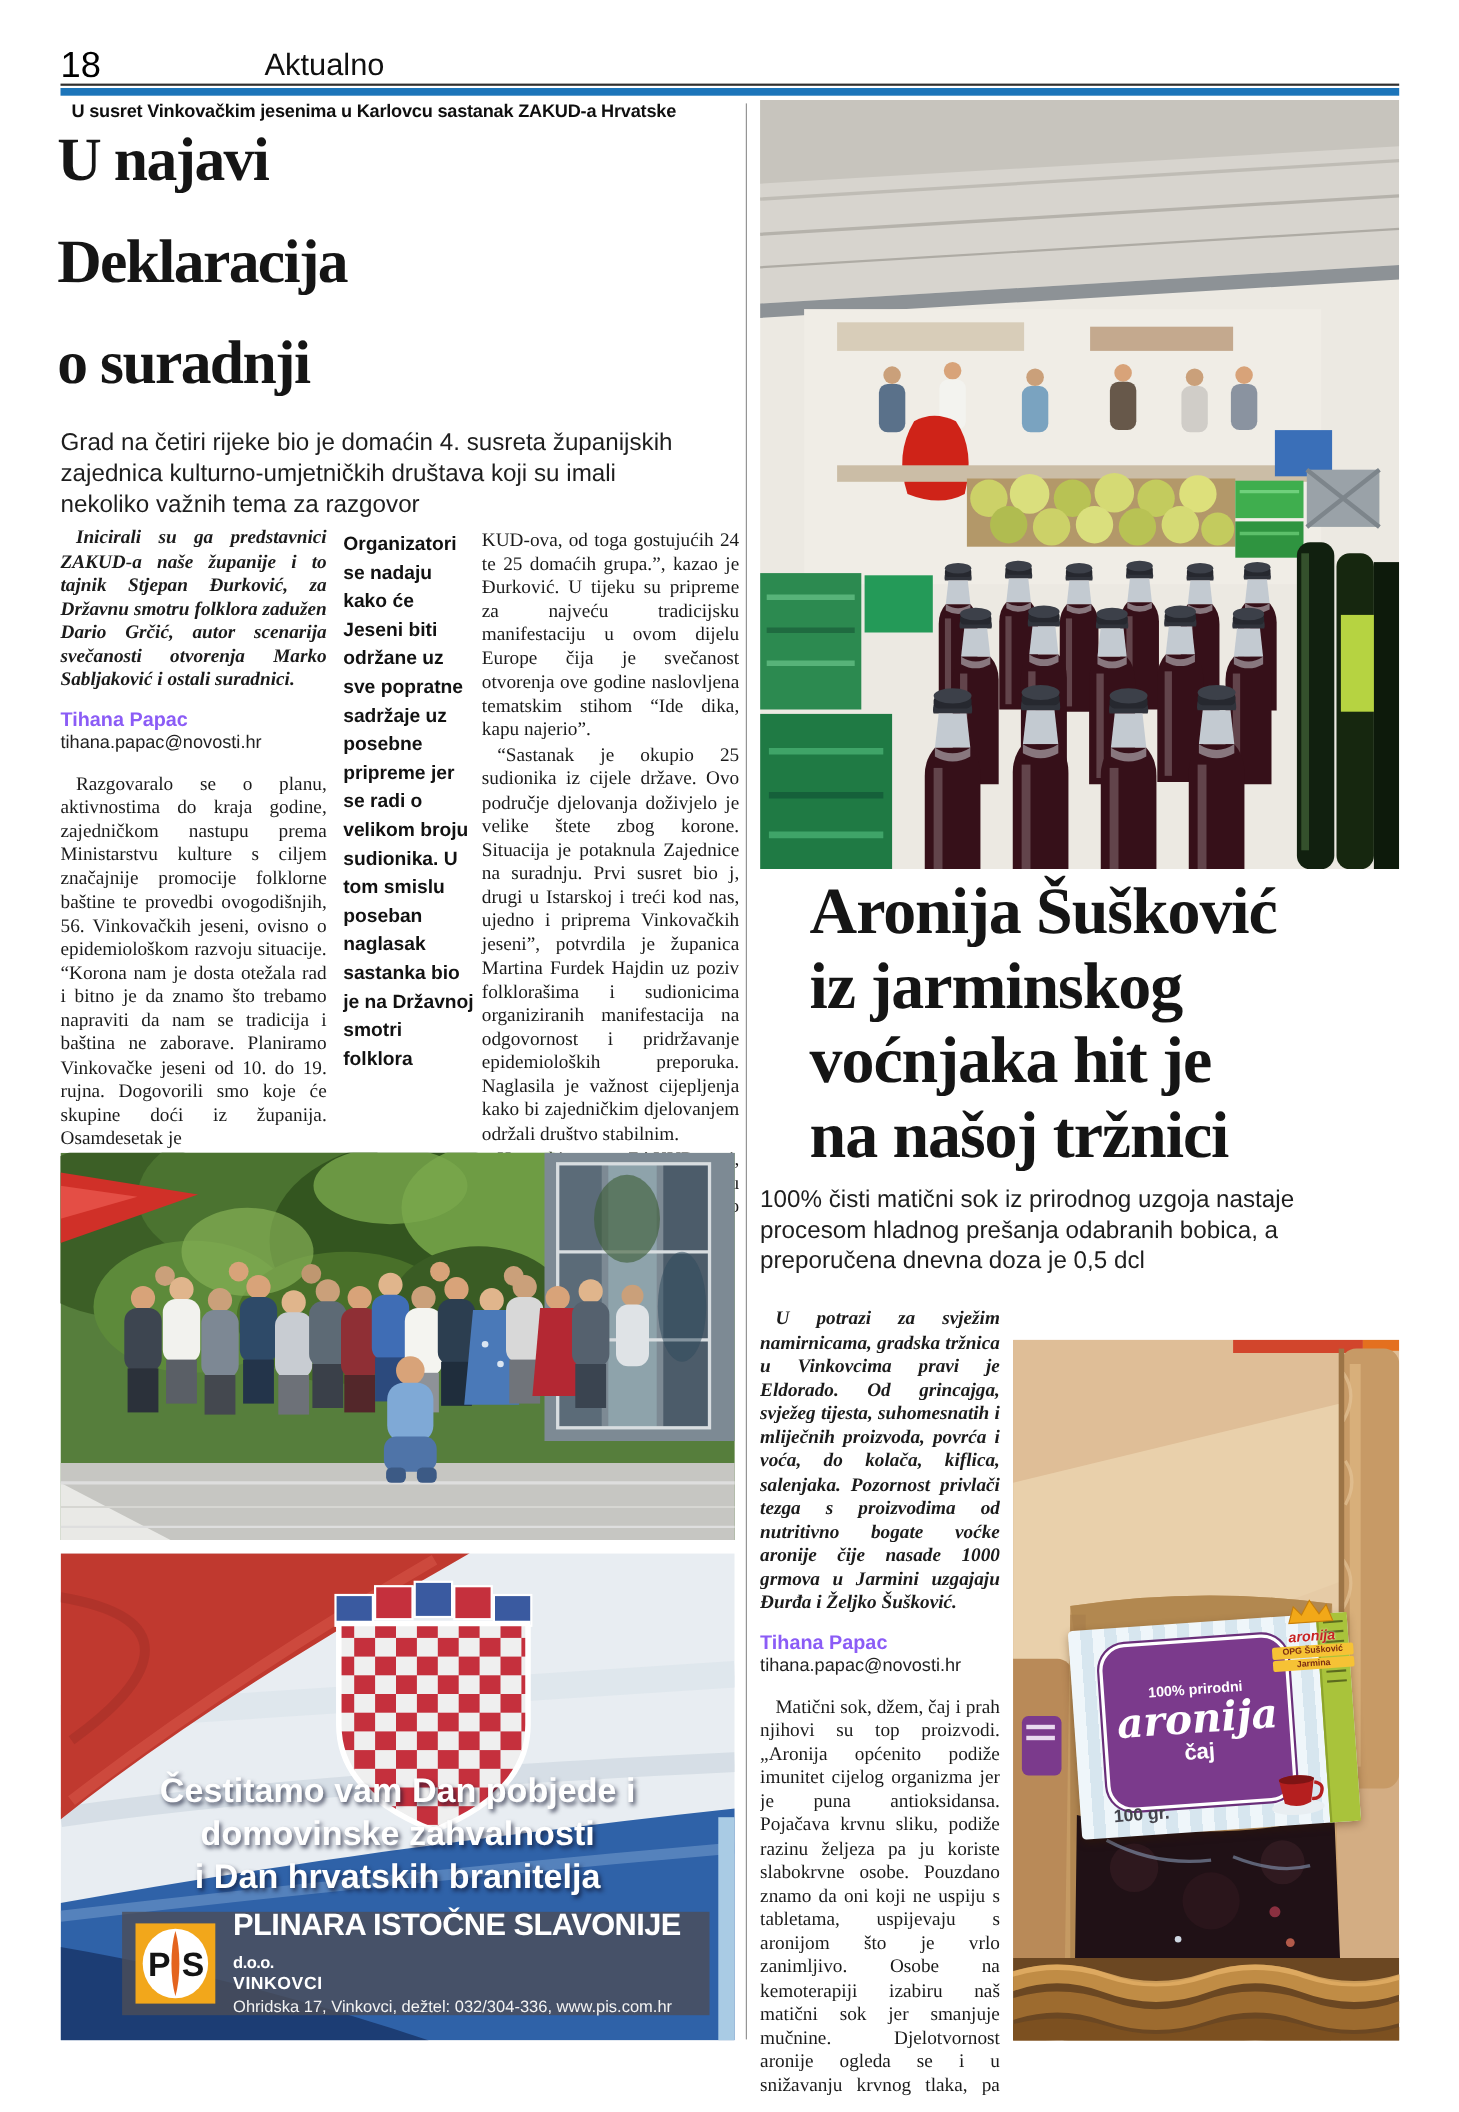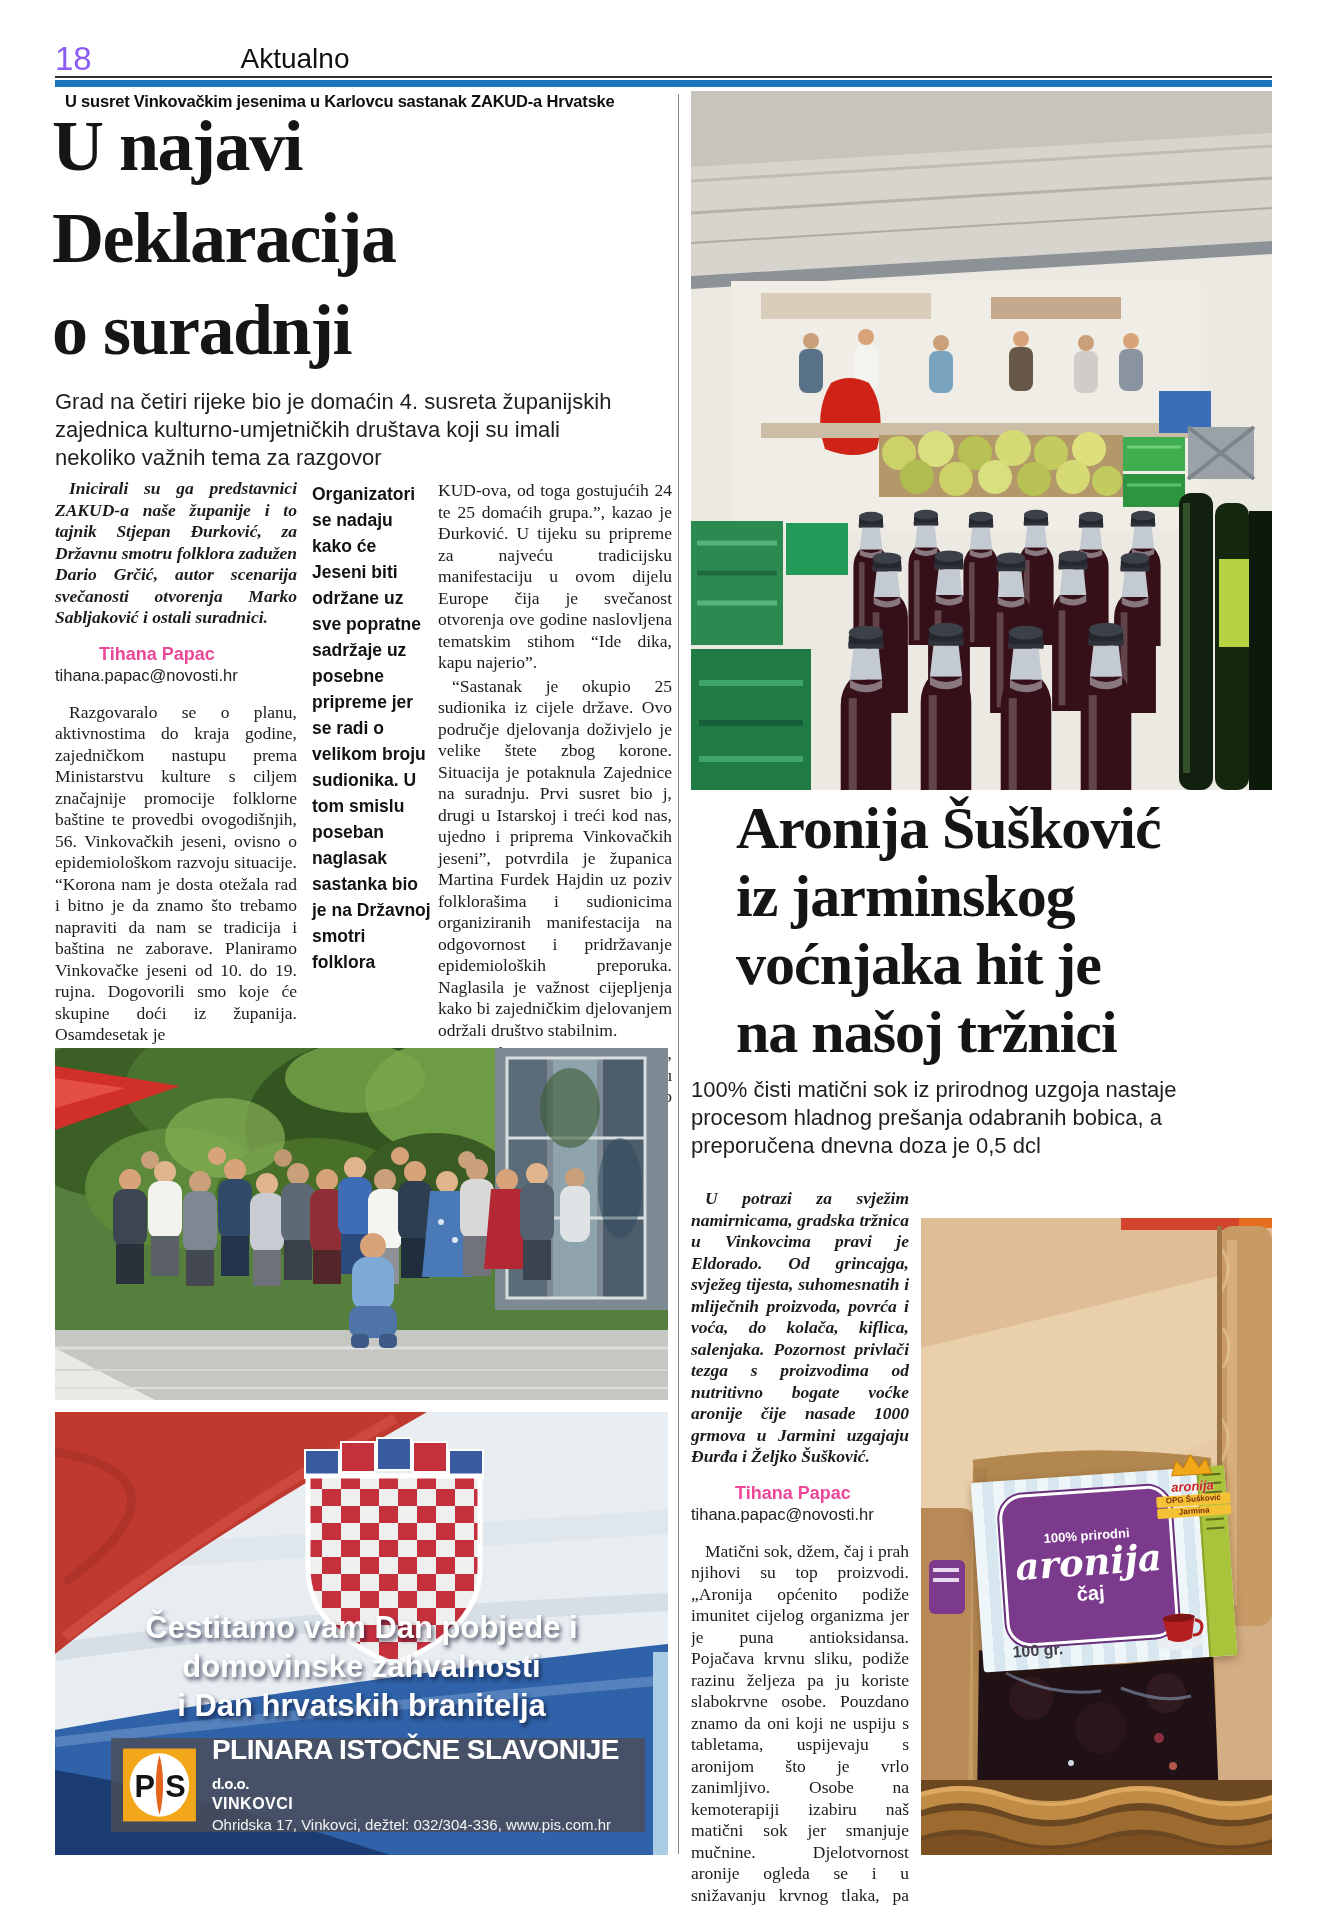"18" .page-num { color: #8b5cf6 -> #000000 }
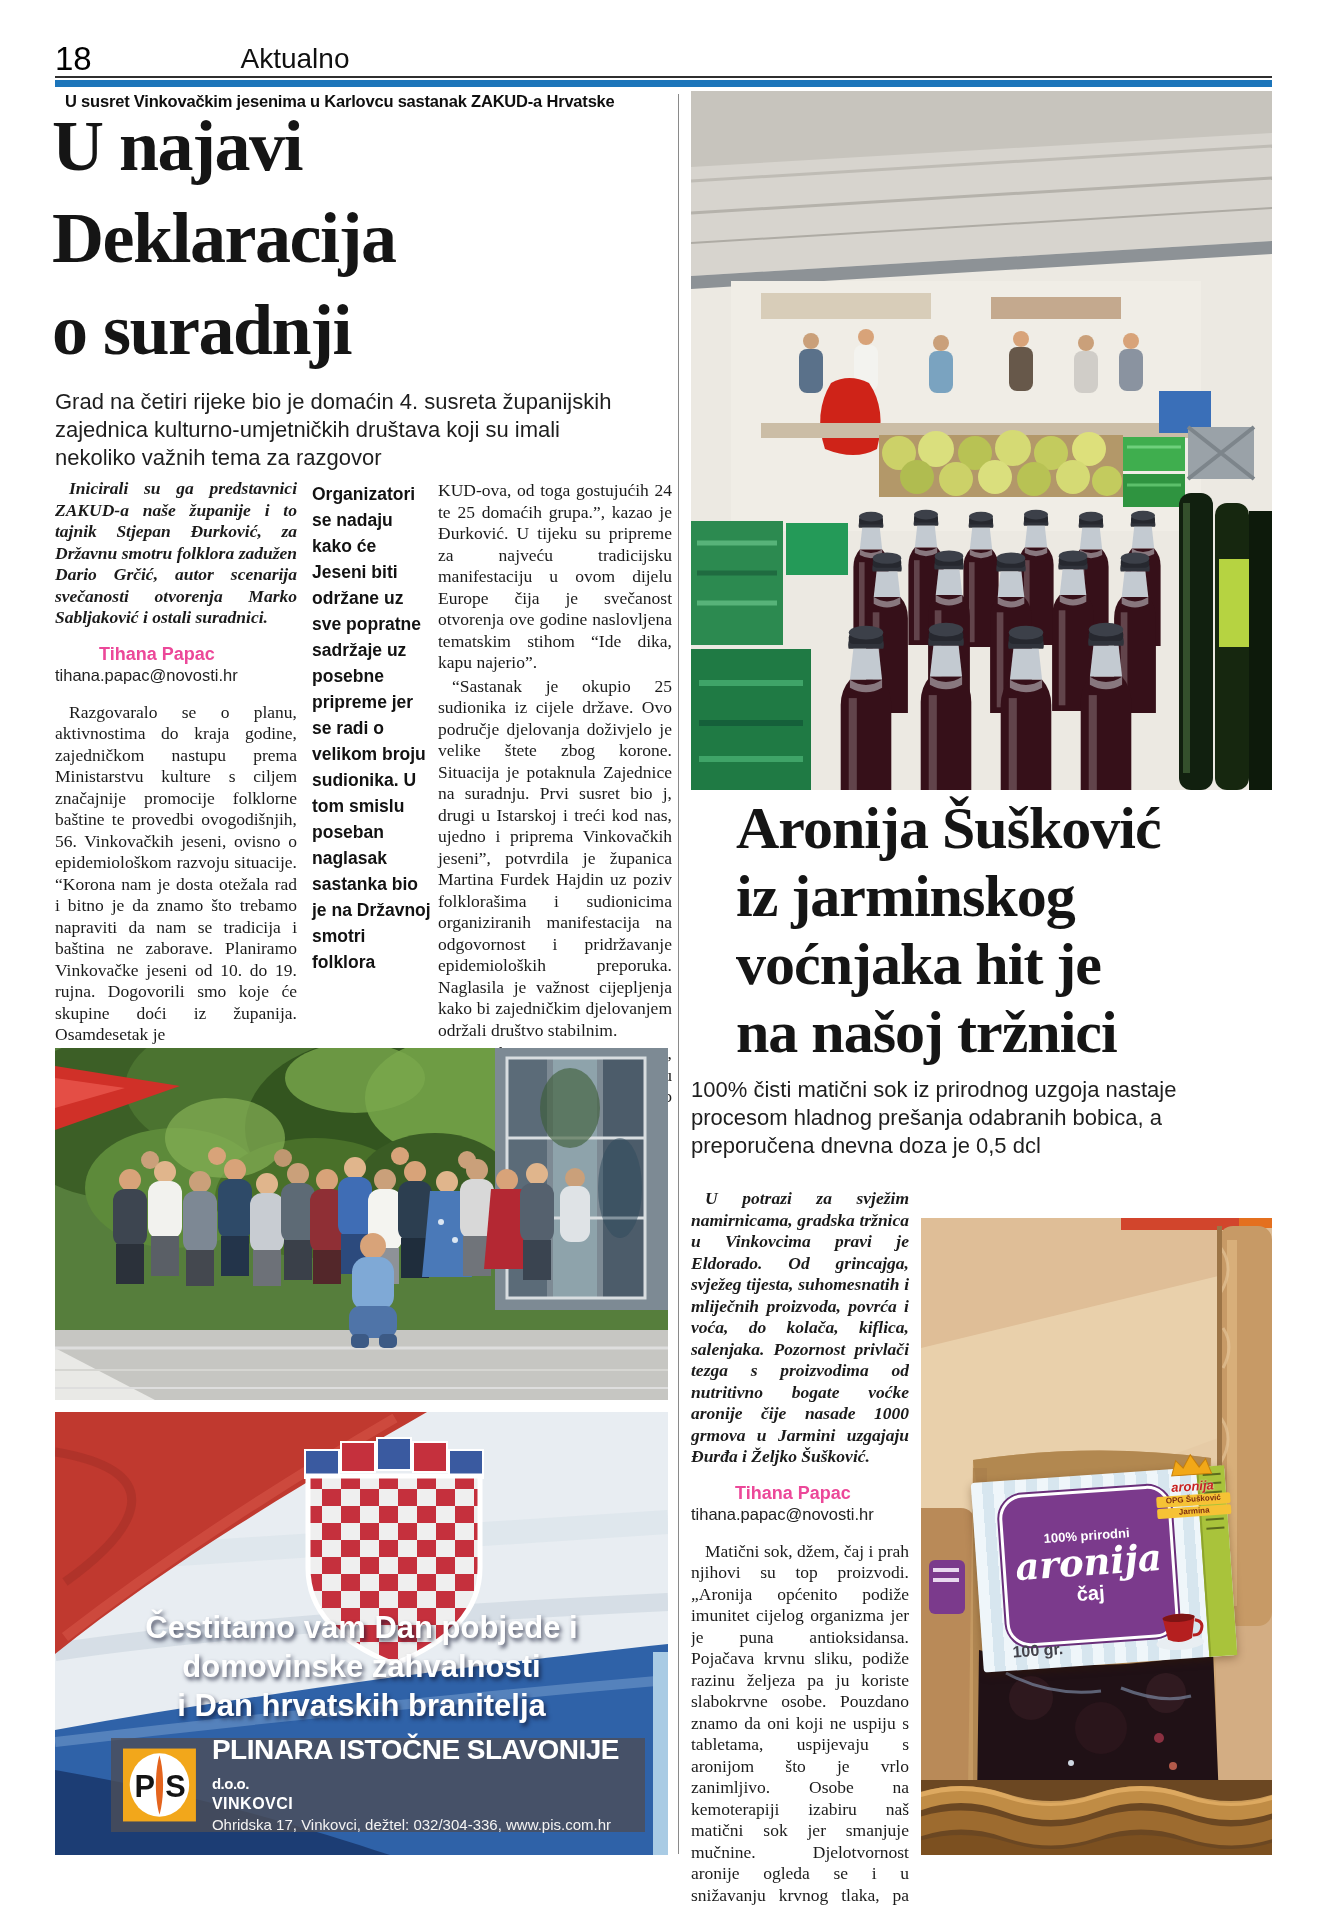"U najavi" .h1-size { font-size: 72px -> 56px }
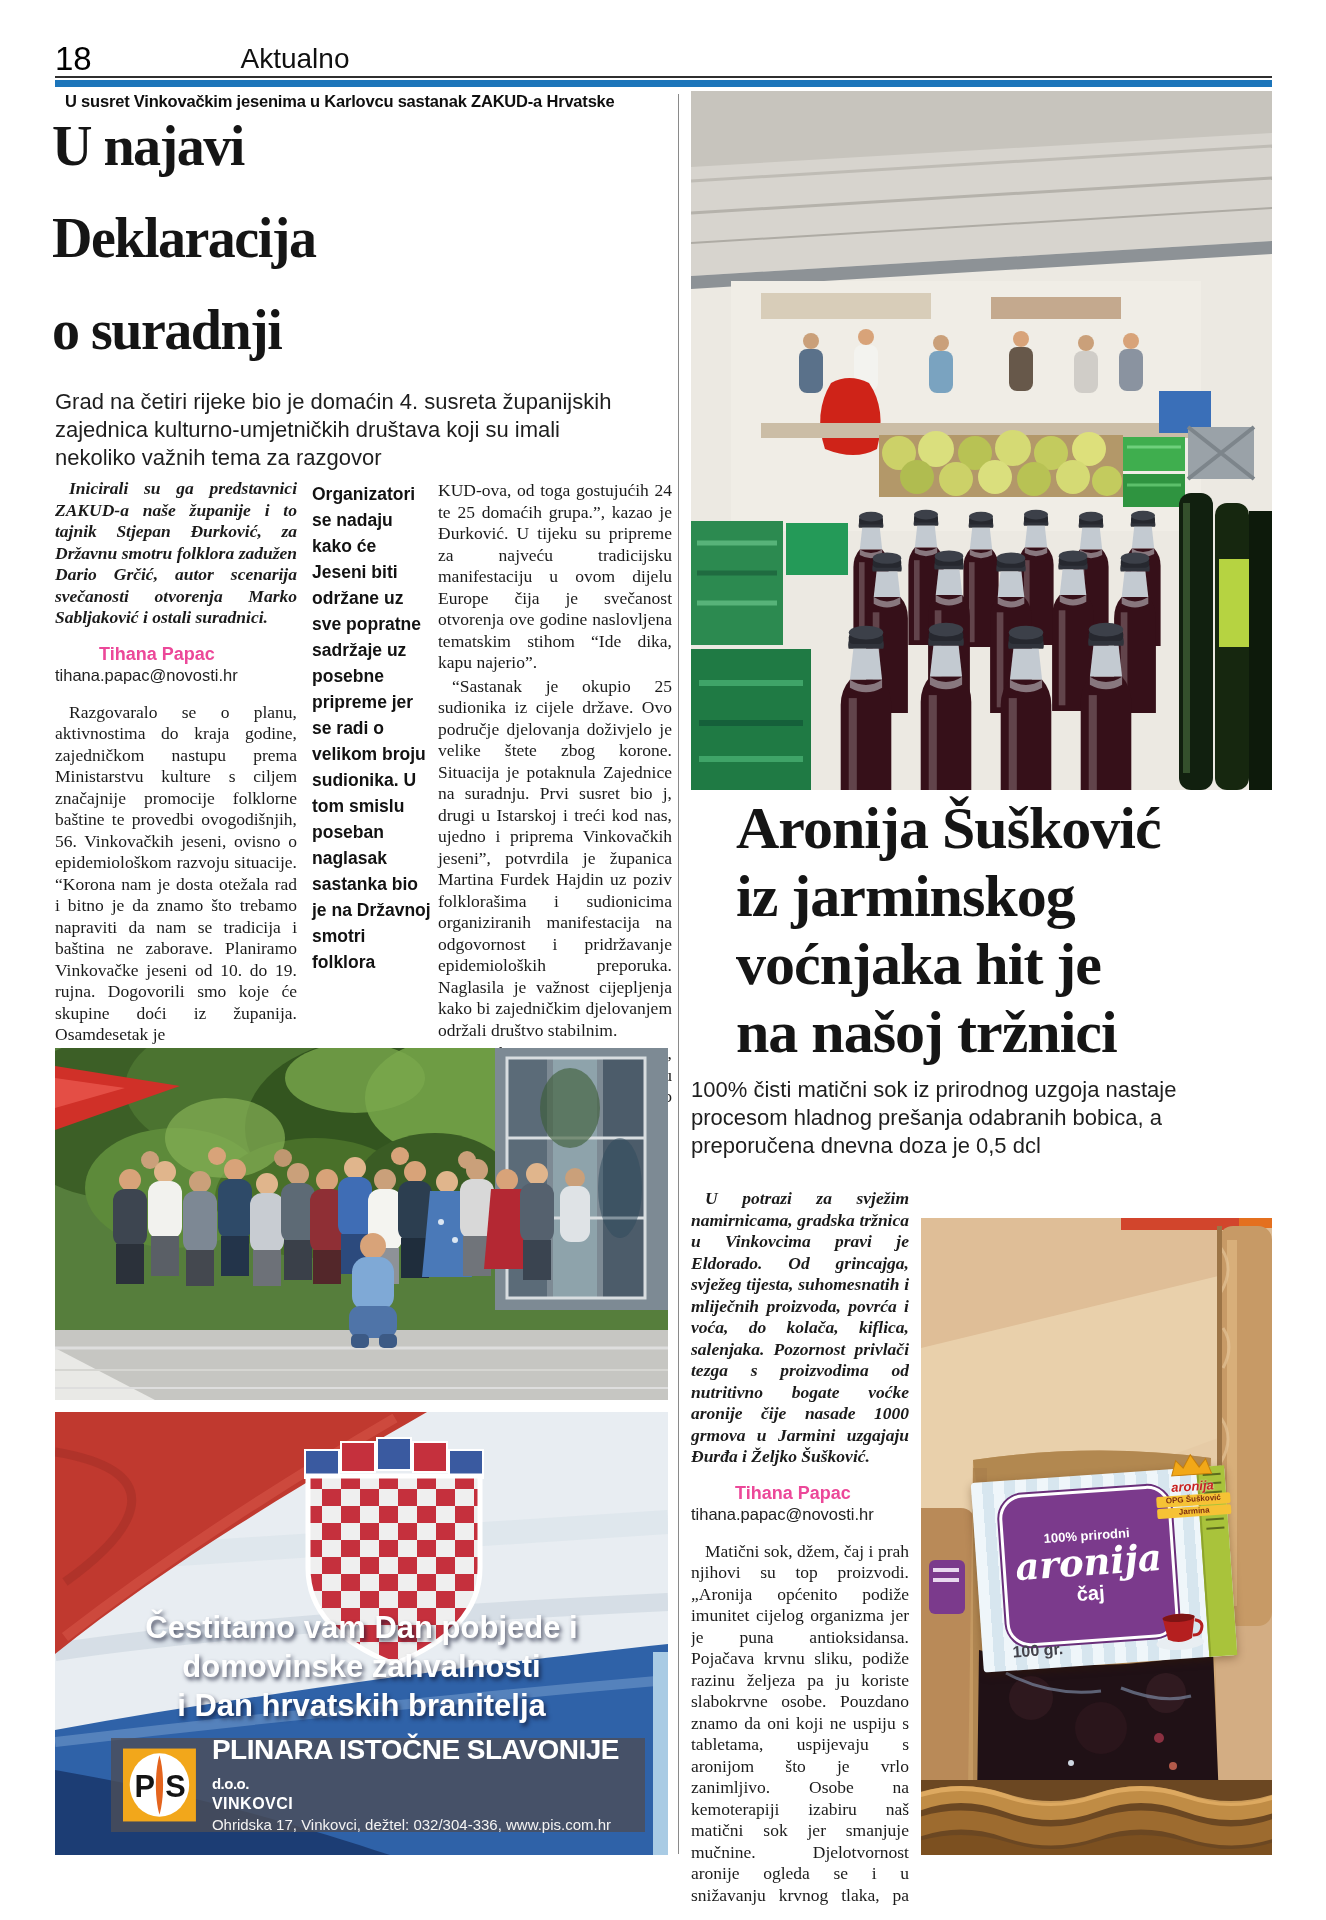"Tihana Papac" .byline-name { color: #ec4899 -> #8b5cf6; margin-left: 44px -> none }
